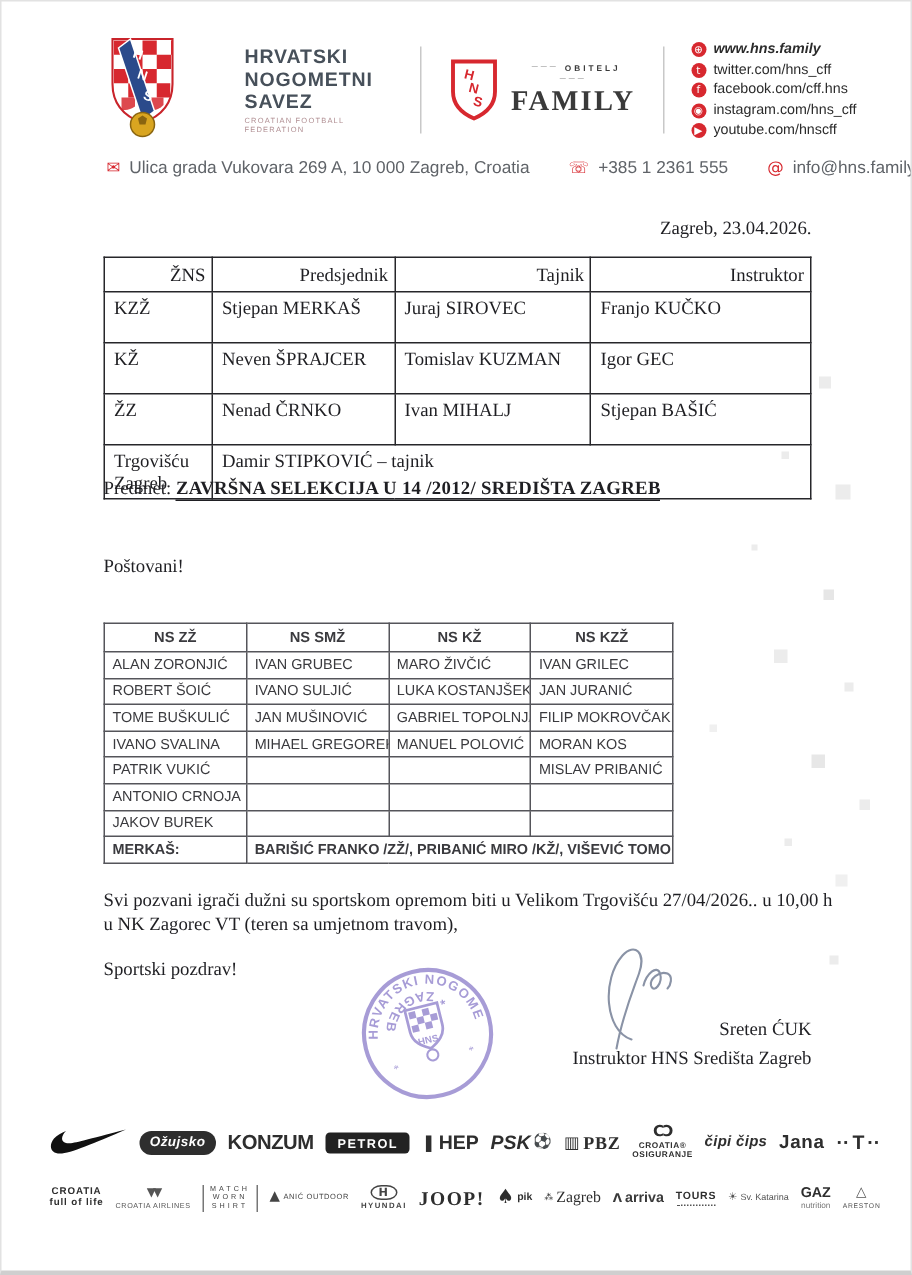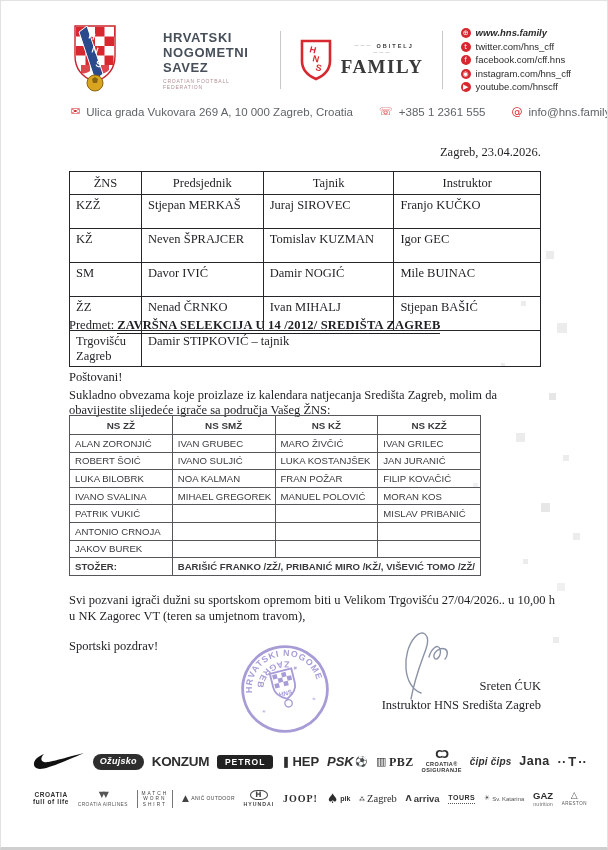"ŽNS" .officials th { text-align: center -> right }
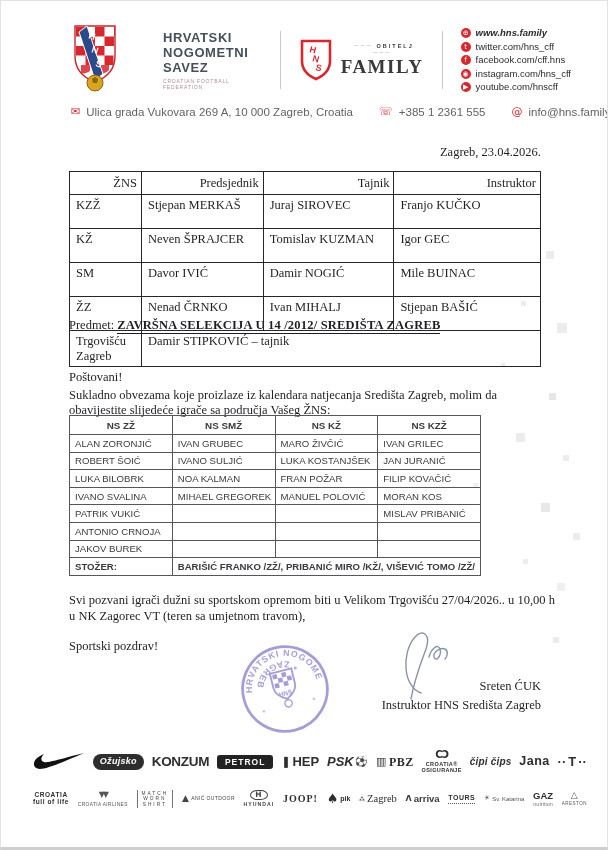"SM" tr { html: <tr> <td>SM</td> <td>Davor IVIĆ</td> <td>Damir NOGIĆ</td> <td>Mile BUINAC</td> </tr> -> none }
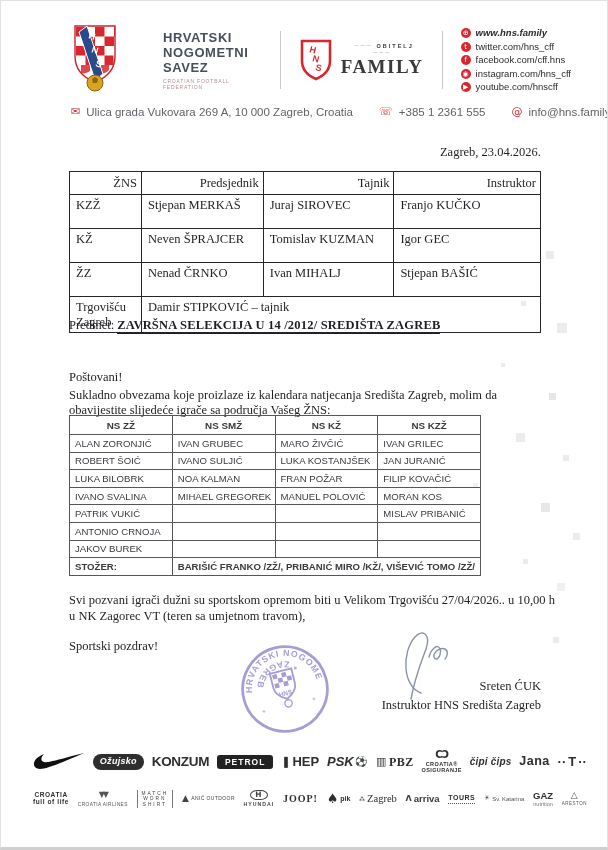"Sukladno obvezama koje proizlaze iz" div.intro { html: <div>Sukladno obvezama koje proizlaze iz kalendara natjecanja Središta Zagreb, molim da obavijestite slijedeće igrače sa područja Vašeg ŽNS:</div> -> none }
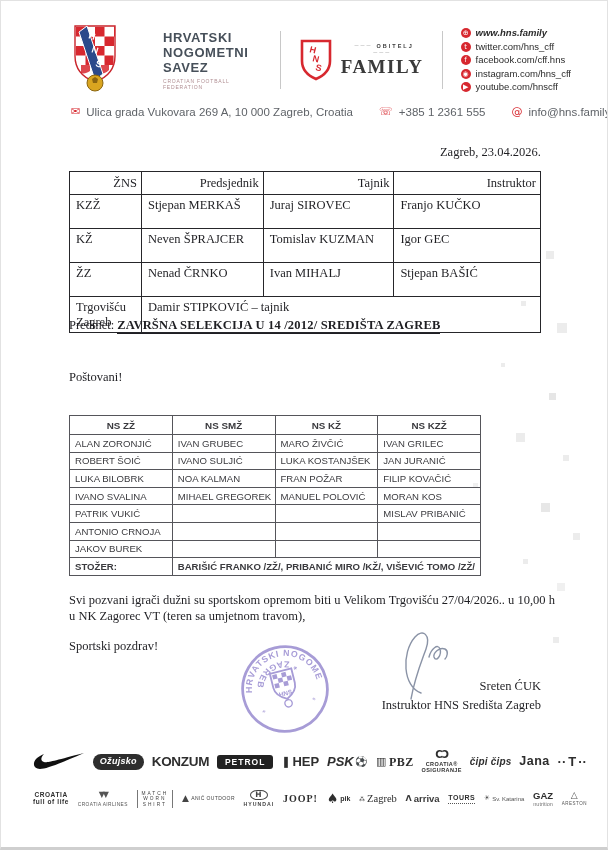"NS ZŽ" .players { width: 412px -> 380px }
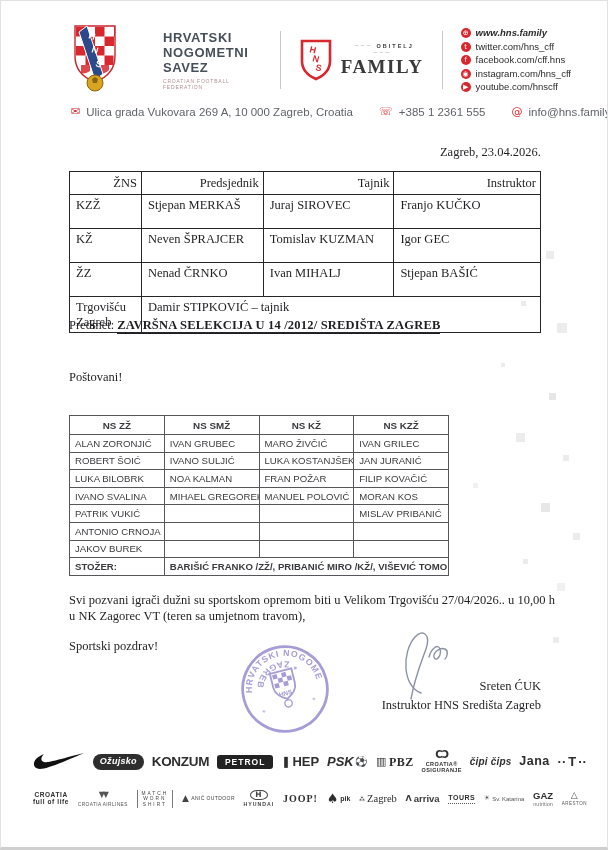"TOME BUŠKULIĆ" tr { html: none -> <tr> <td>TOME BUŠKULIĆ</td> <td>JAN MUŠINOVIĆ</td> <td>GABRIEL TOPOLNJAK</td> <td>FILIP MOKROVČAK</td> </tr> }
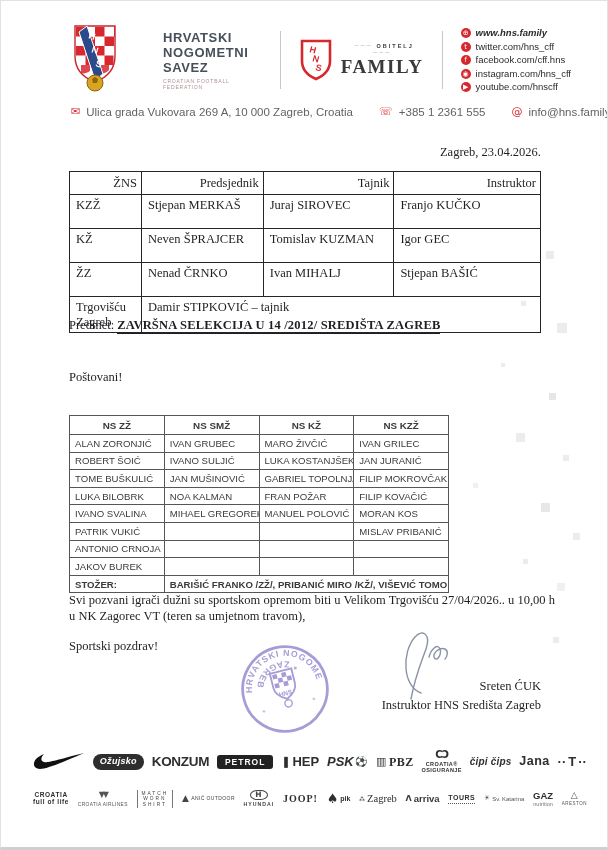"LUKA BILOBRK" tr { html: <tr> <td>LUKA BILOBRK</td> <td>NOA KALMAN</td> <td>FRAN POŽAR</td> <td>FILIP KOVAČIĆ</td> </tr> -> none }
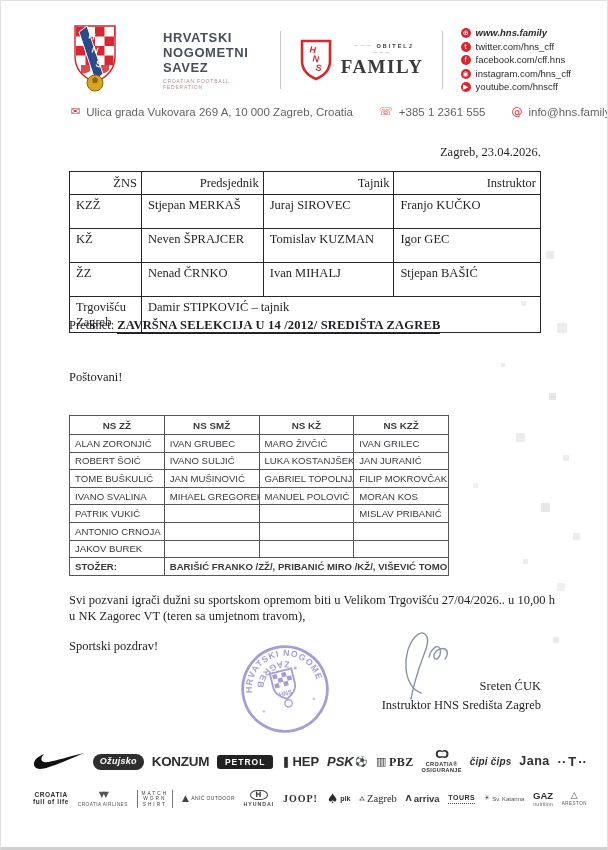"STOŽER:" td { text: STOŽER -> MERKAŠ }
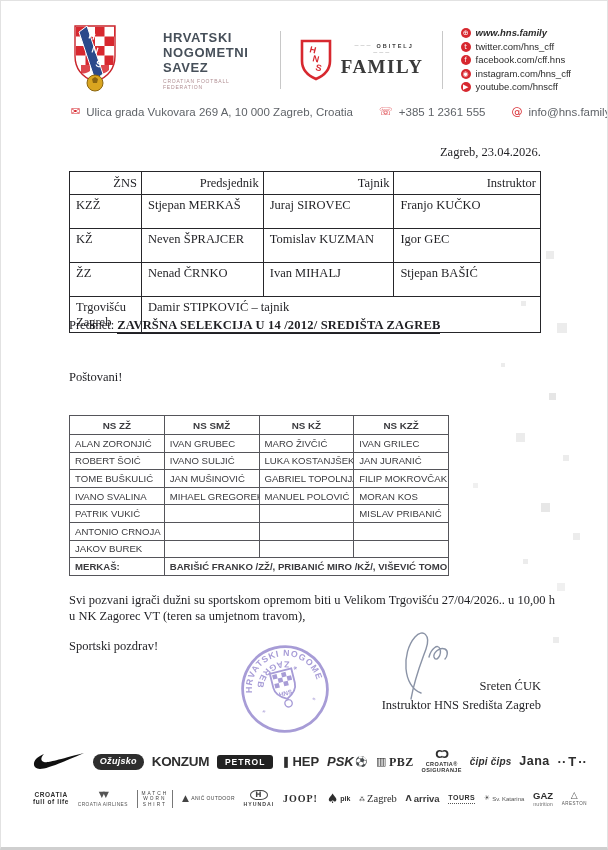"JOOP!" .logo-joop { font-size: 10px -> 13px }
